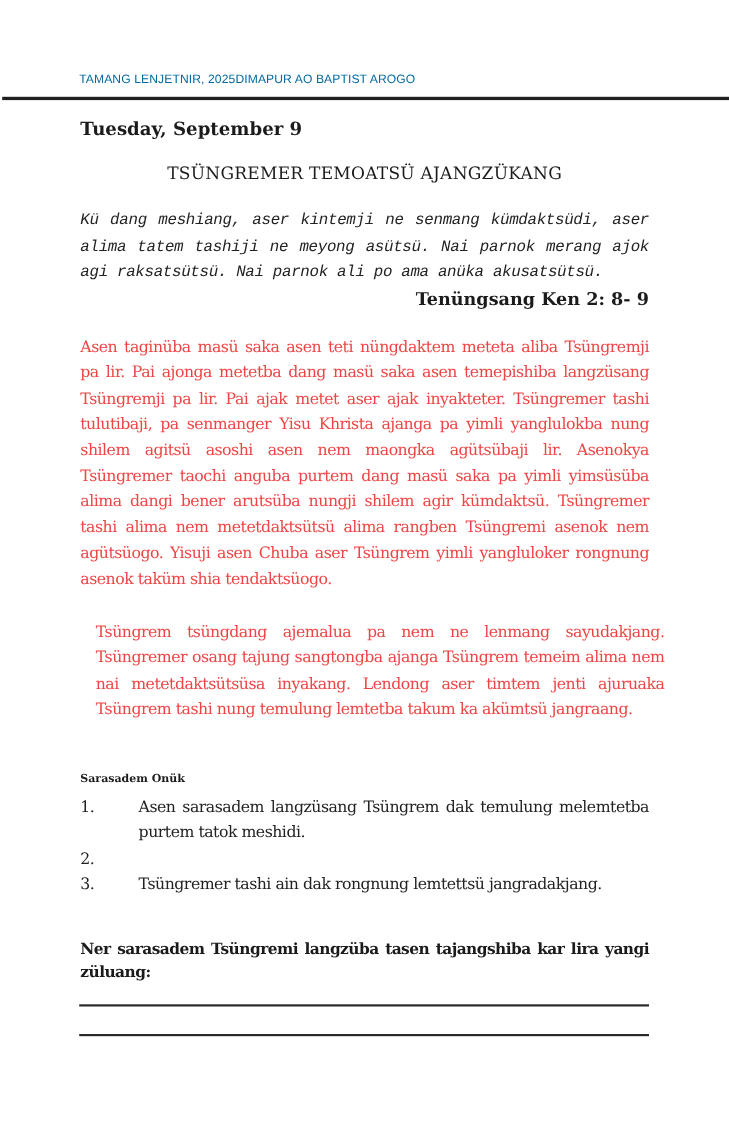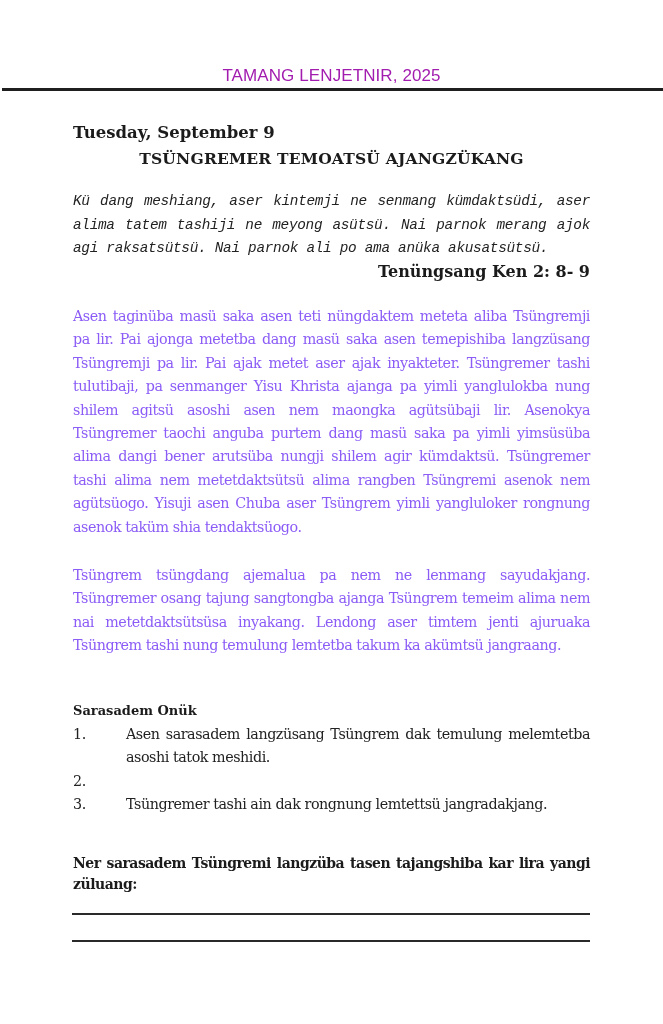"TAMANG LENJETNIR, 2025" .header { color: #a21caf -> #0369a1; font-size: 17px -> 11px; justify-content: center -> flex-start }
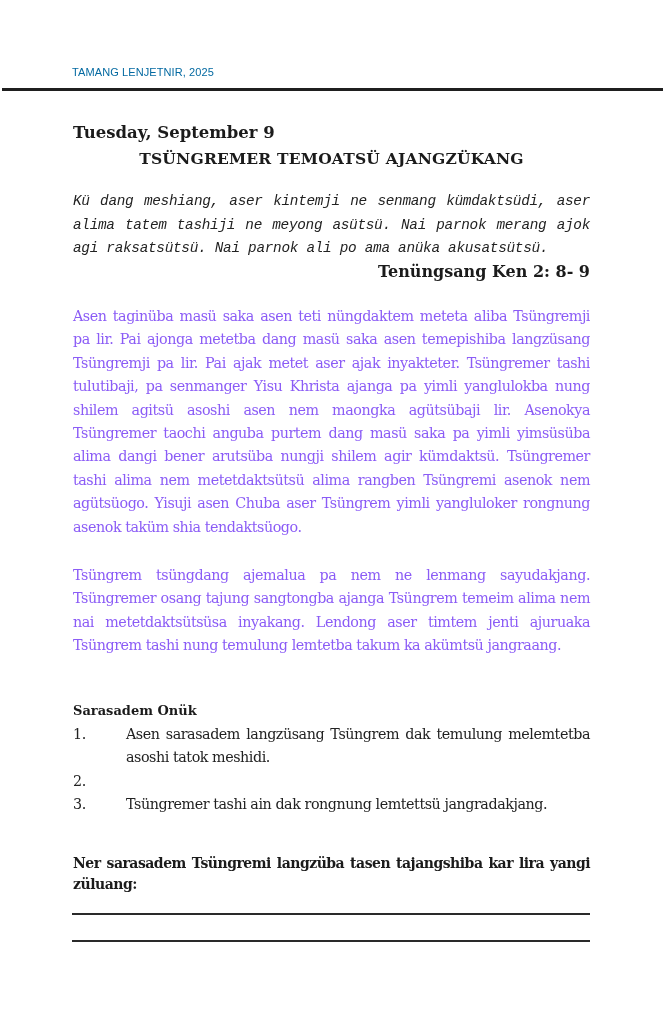"DIMAPUR AO BAPTIST AROGO" span { html: none -> <span>DIMAPUR AO BAPTIST AROGO</span> }
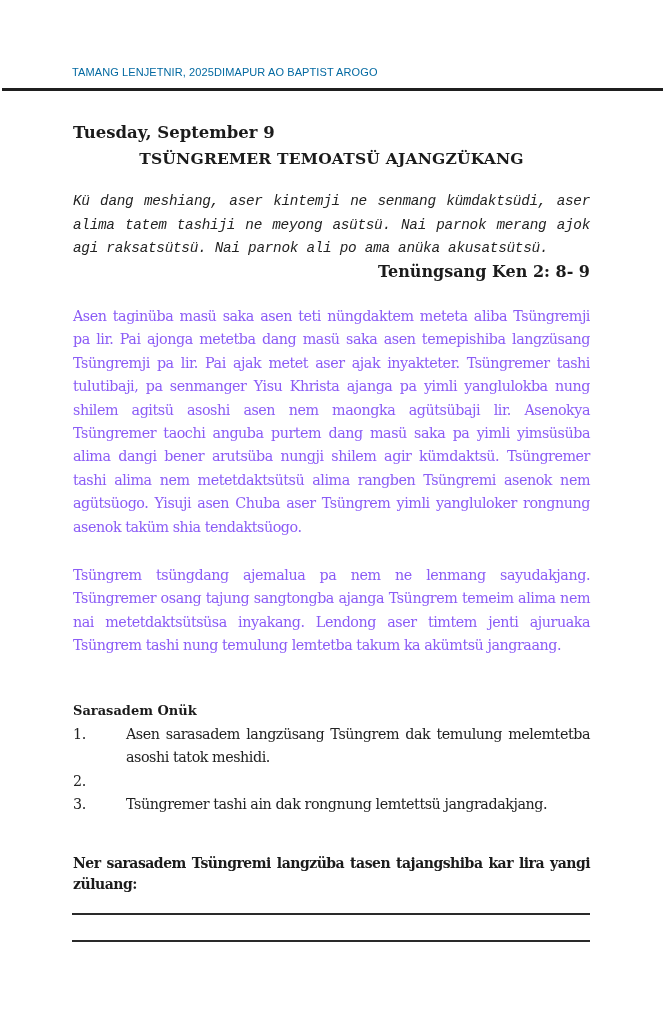"Tuesday, September 9" .date { top: 123px -> 108px }
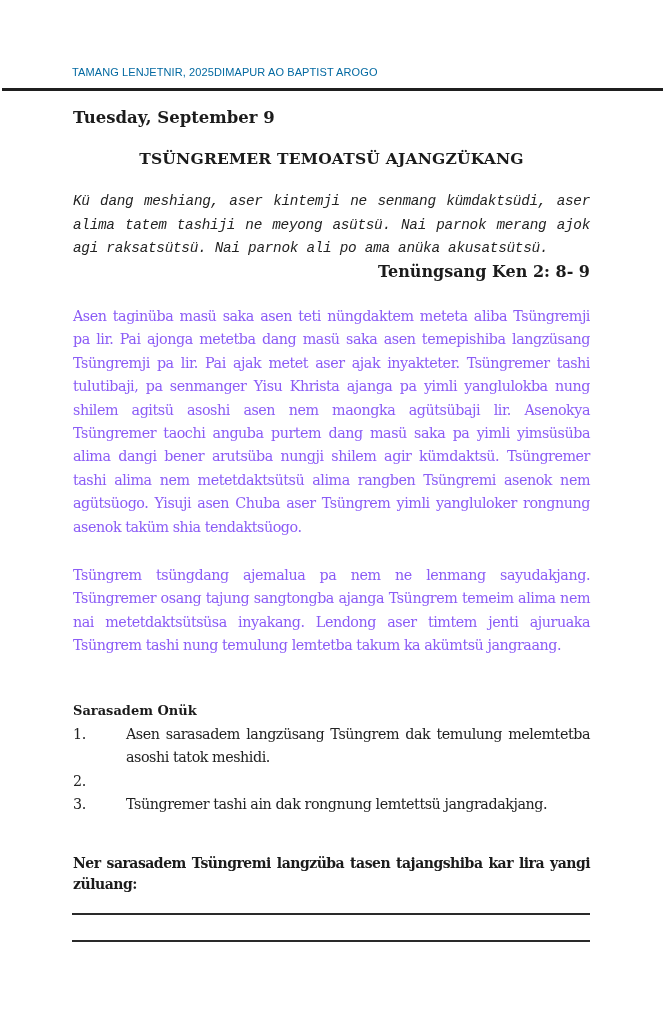"TSÜNGREMER TEMOATSÜ AJANGZÜKANG" .title { font-weight: bold -> normal }
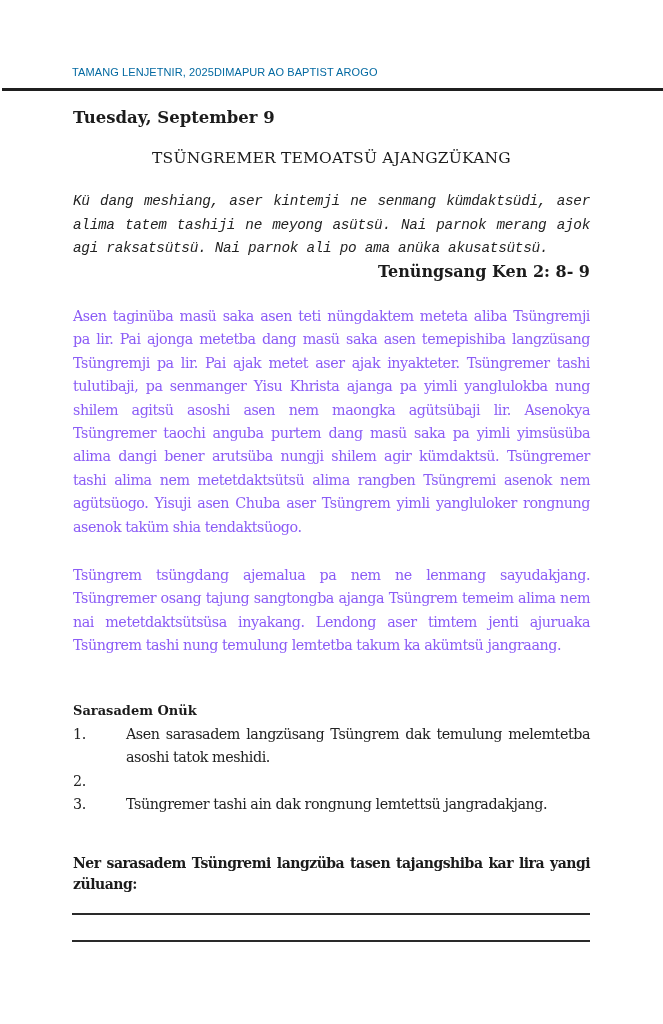"Asen taginüba masü saka asen" .para { color: #8b5cf6 -> #ef4444 }
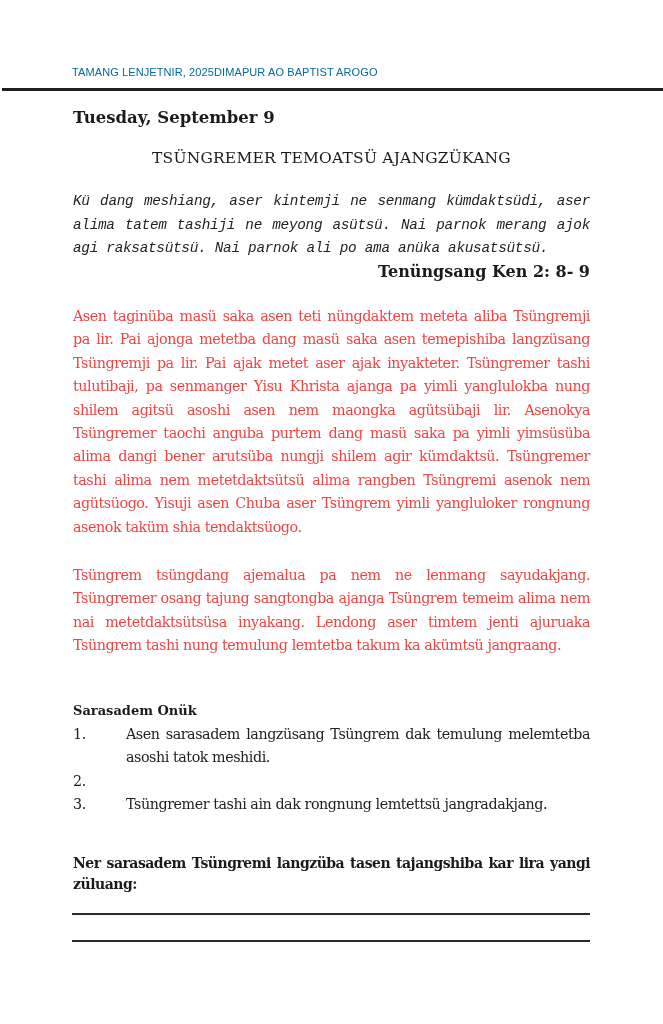"Tsüngrem tsüngdang ajemalua pa nem" .p2 { margin-left: none -> 14px }
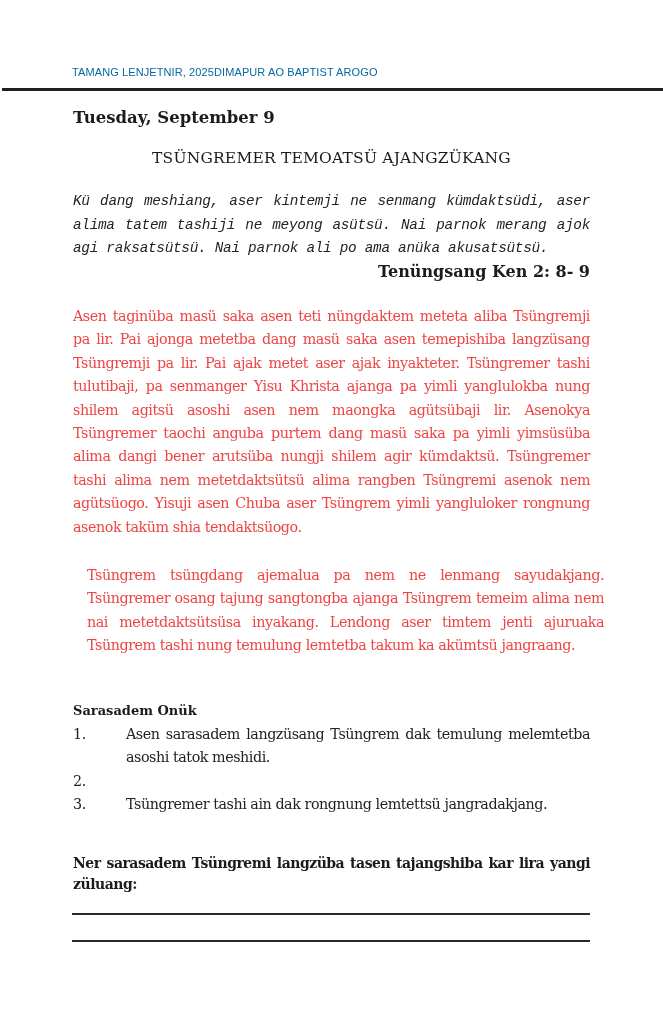"Sarasadem Onük" .questions-title { font-size: 13px -> 10px }
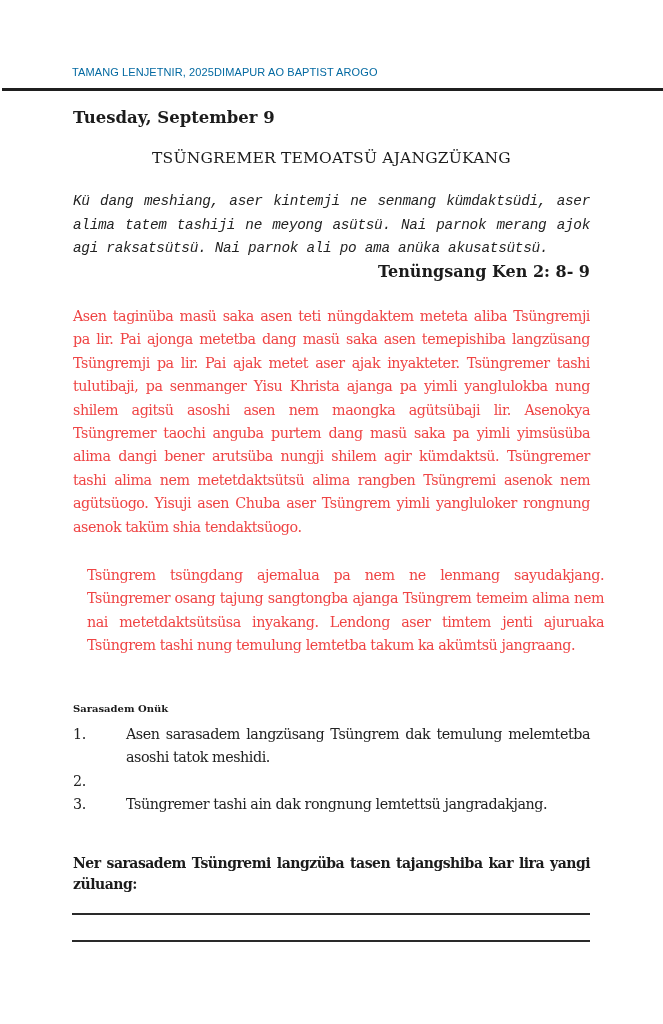"Asen sarasadem langzüsang Tsüngrem dak" span.qtext { text: asoshi -> purtem }
